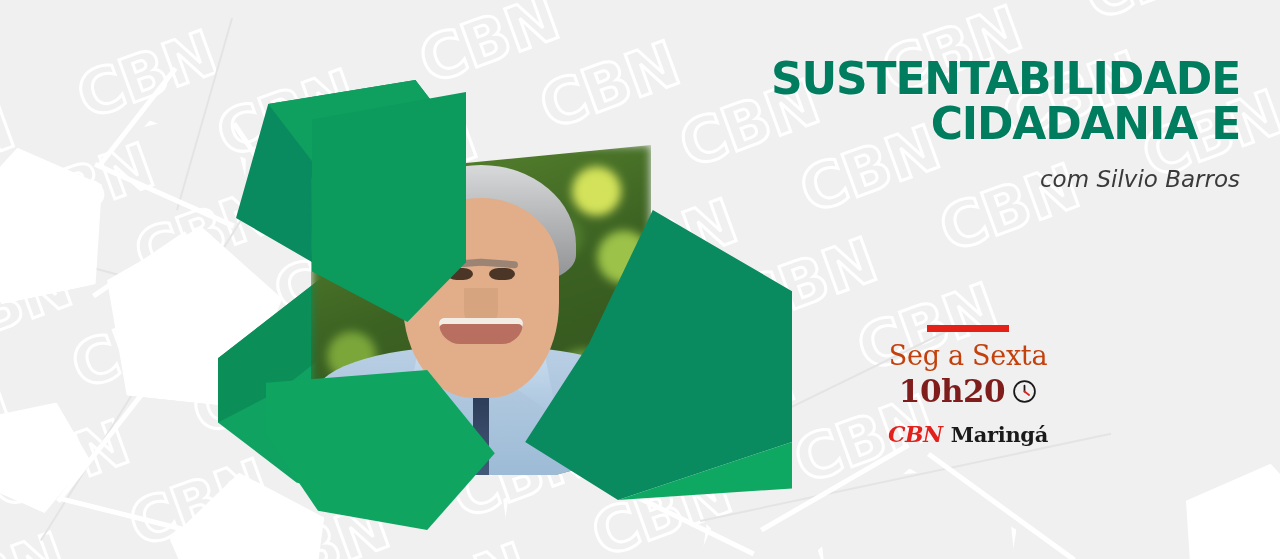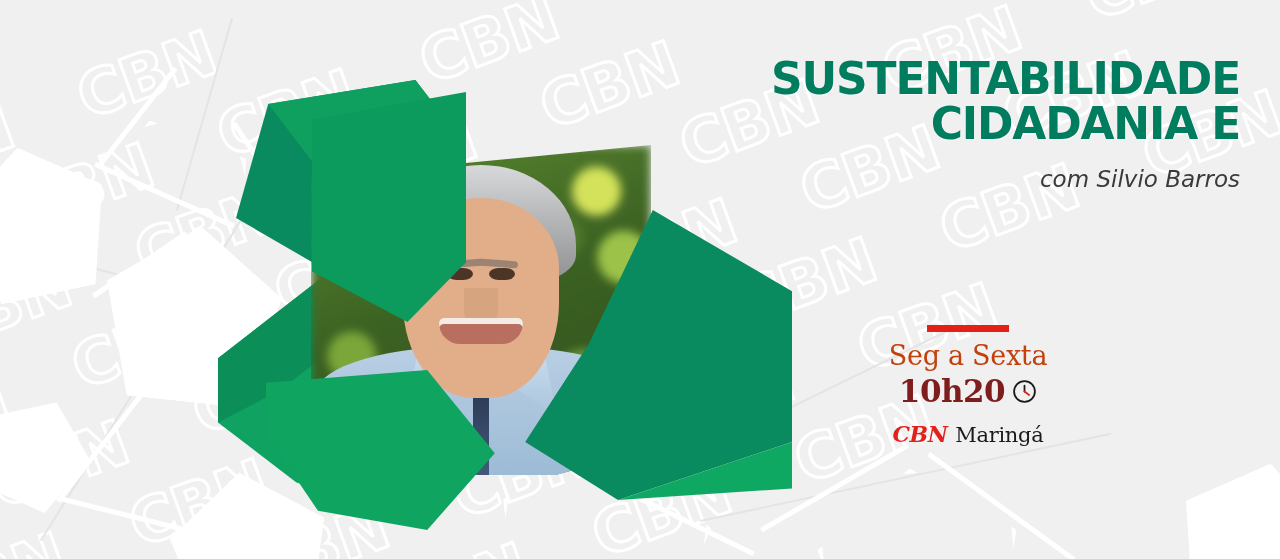"Maringá" .maringa { font-weight: 400 -> 700 }
